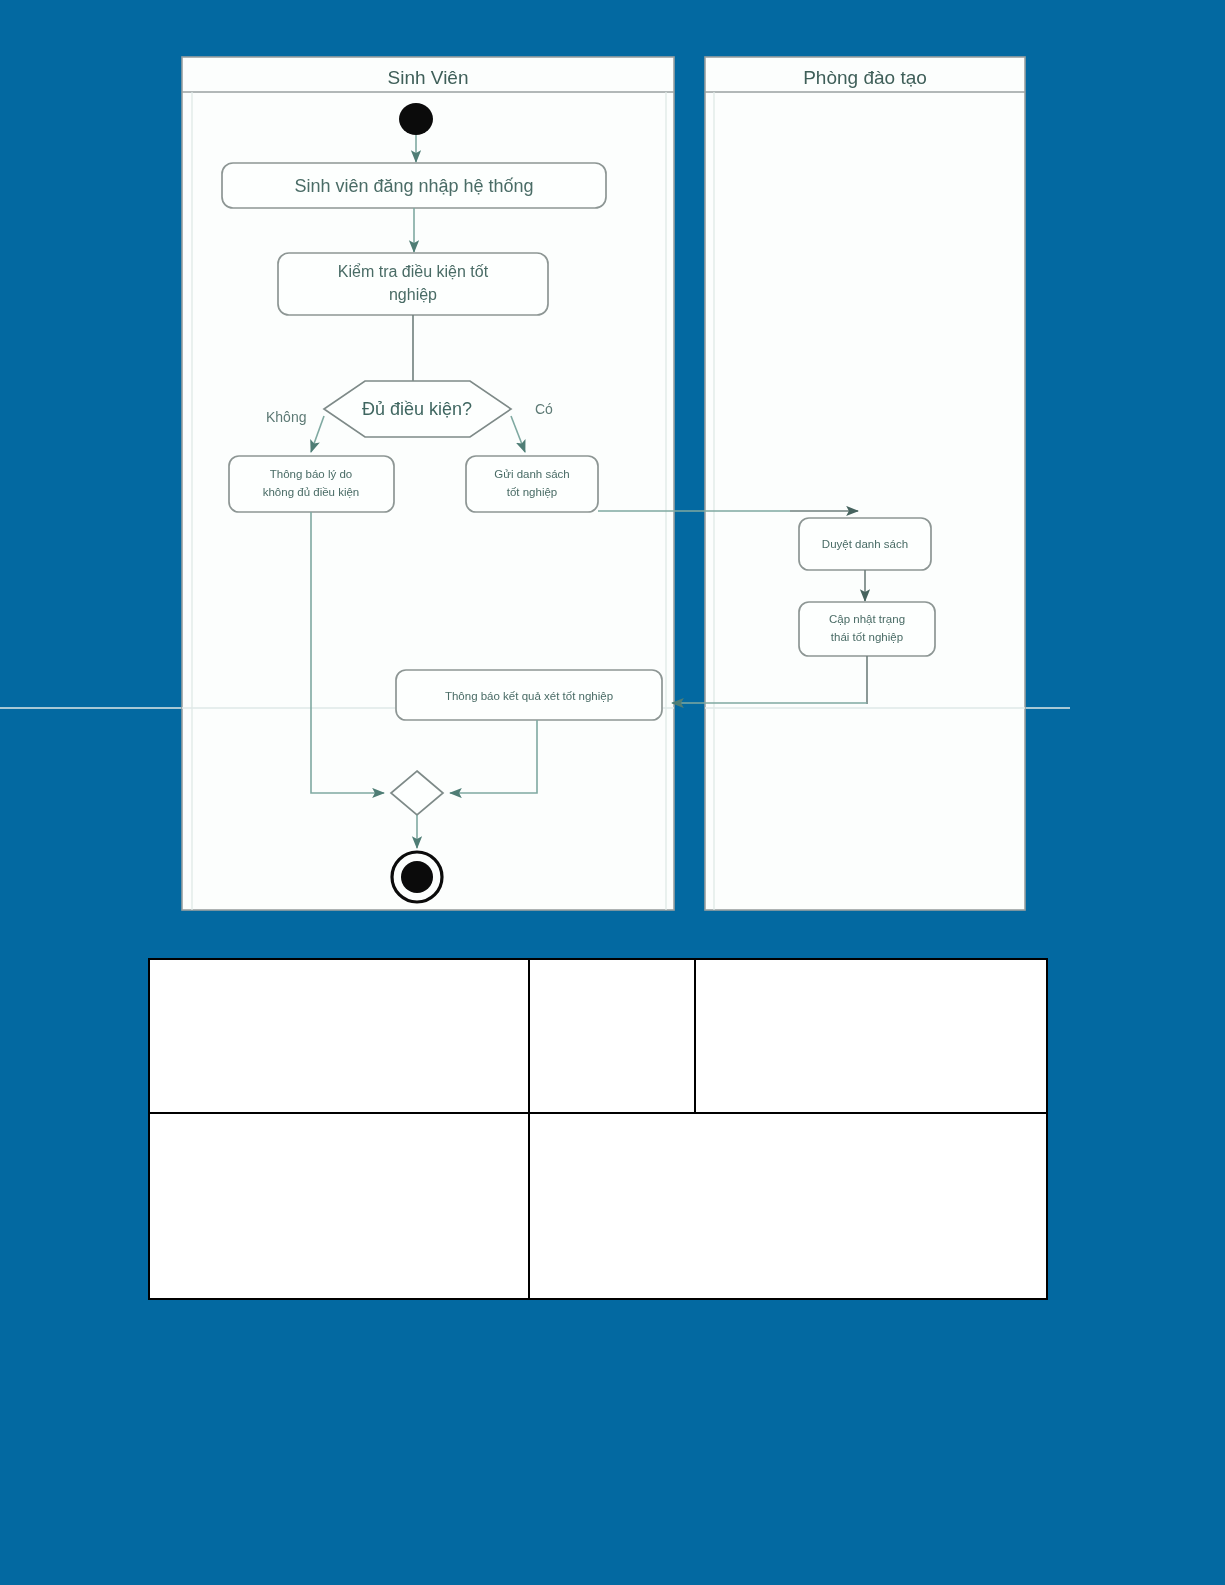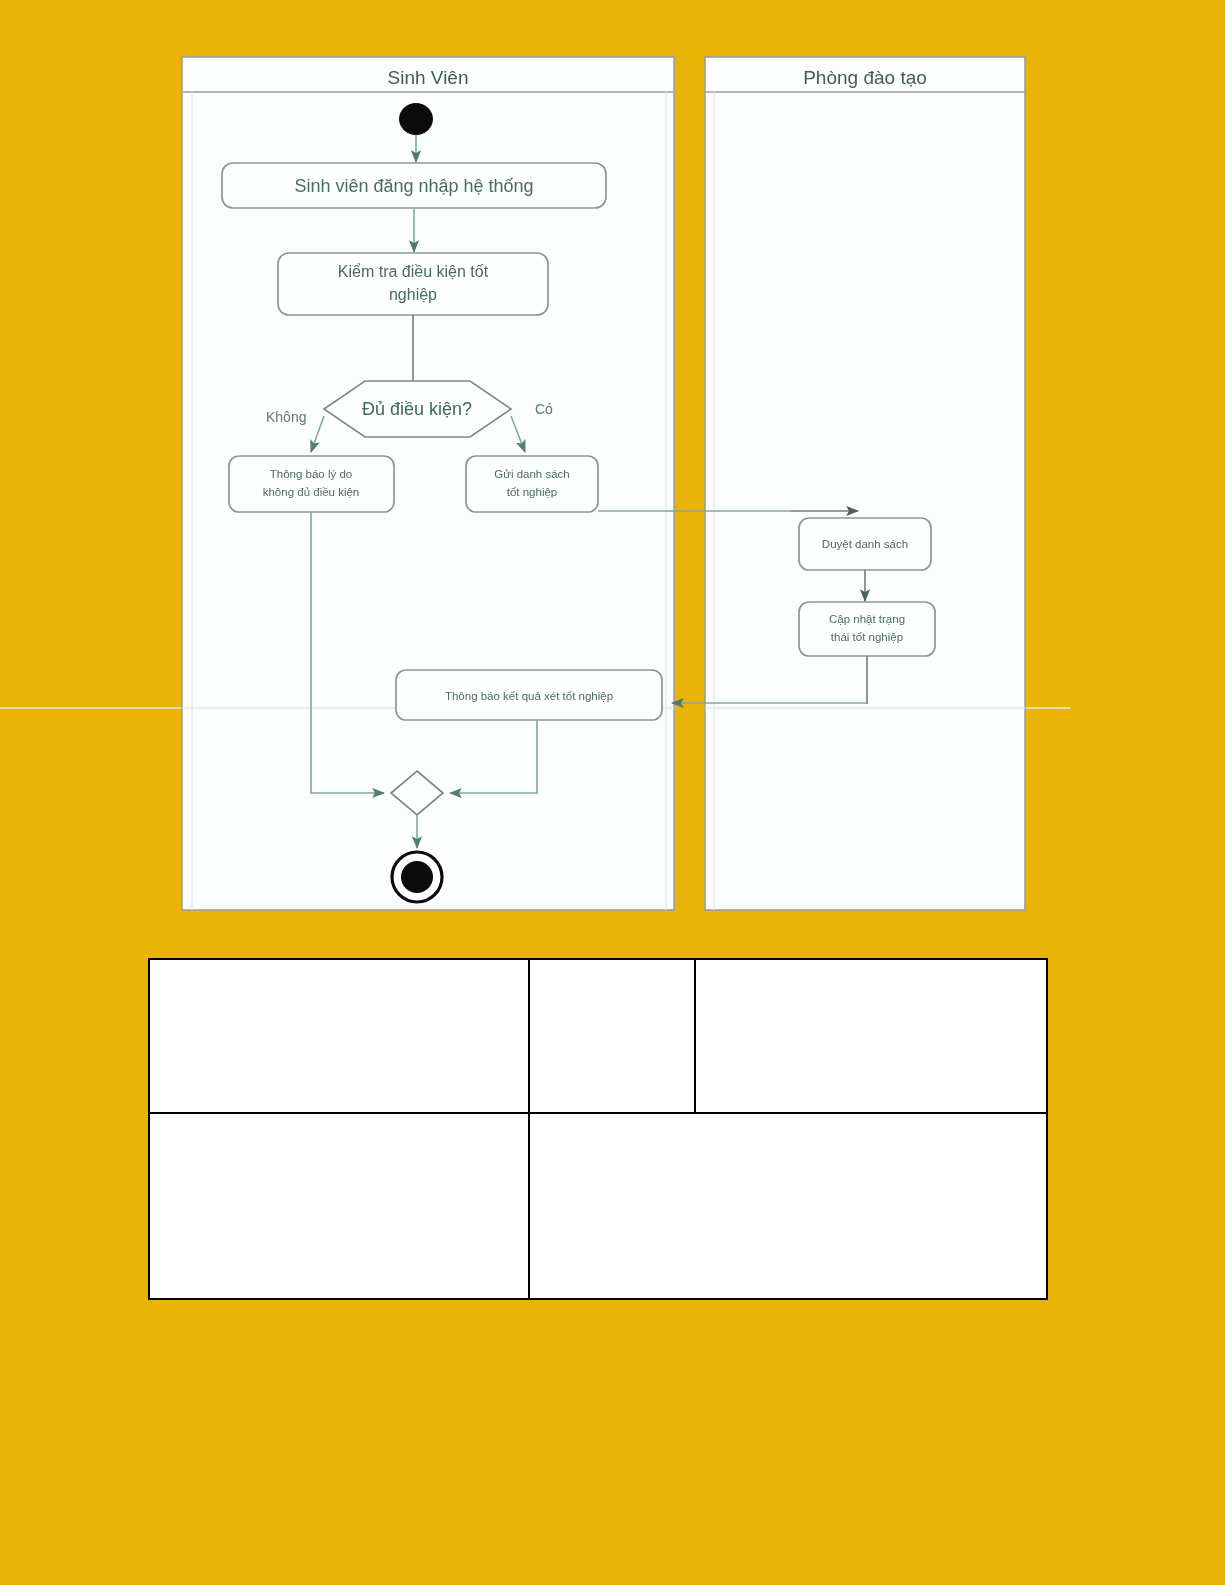"Sinh Viên" #page { background: #eab308 -> #0369a1 }
